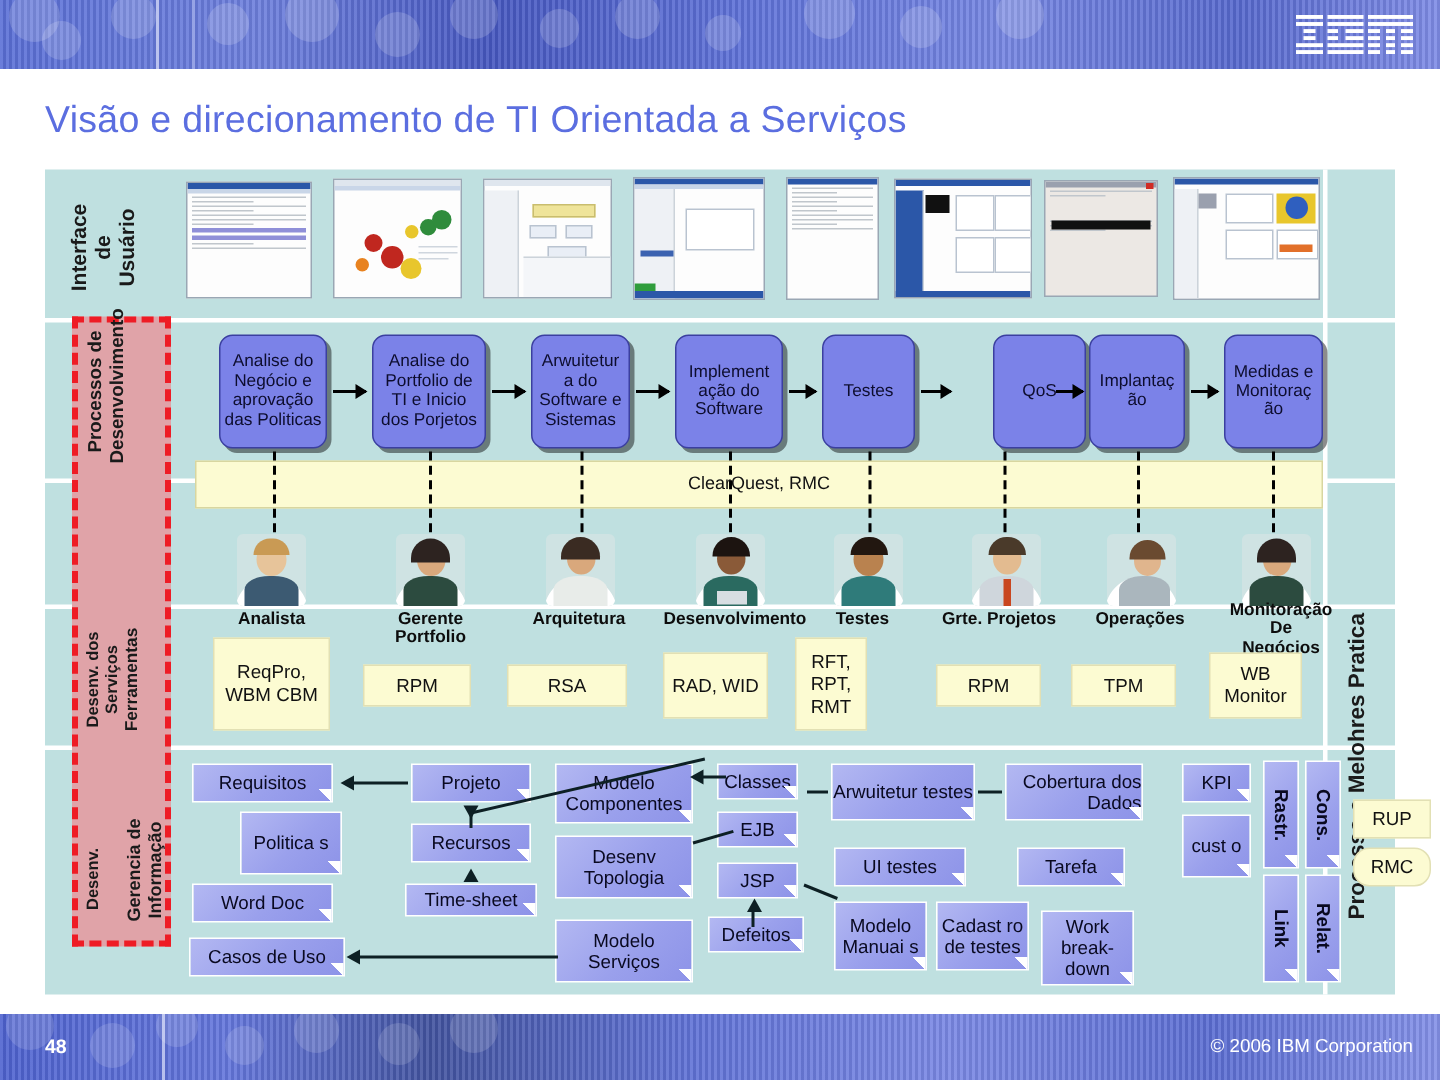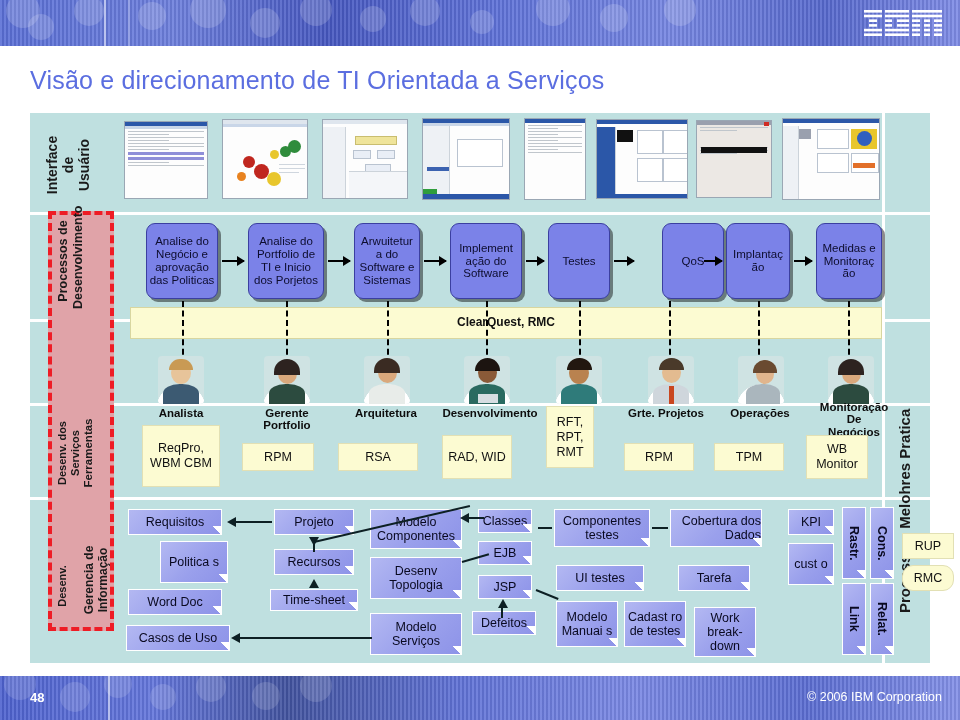"ClearQuest, RMC" div.yband { font-weight: bold -> none }
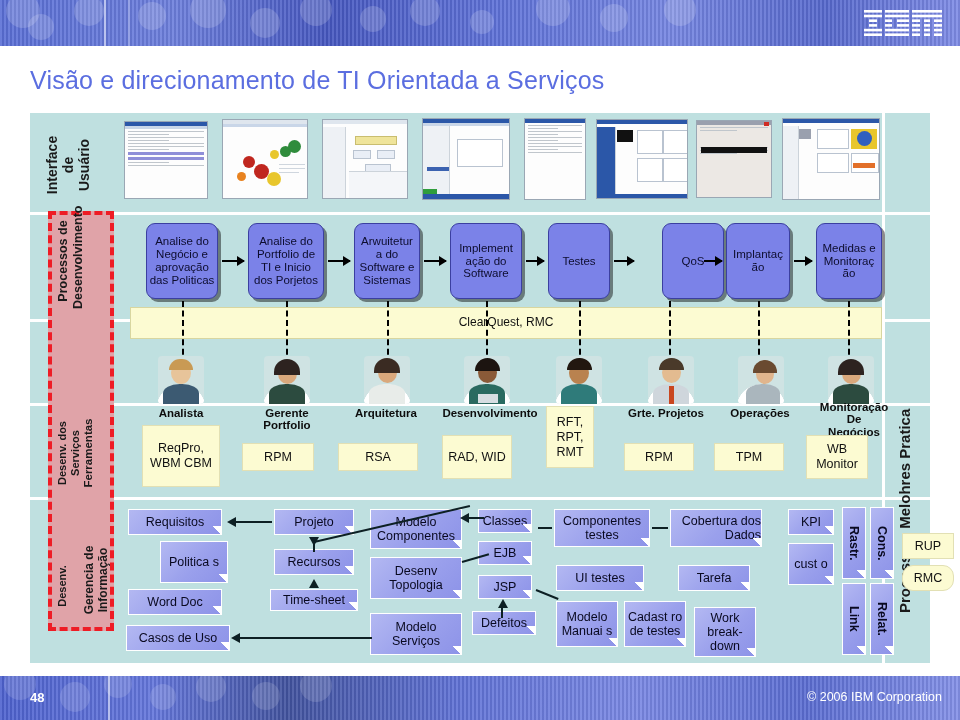"RFT, RPT, RMT" div.ybox { margin-left: 16px -> none; top: 293px -> 312px }
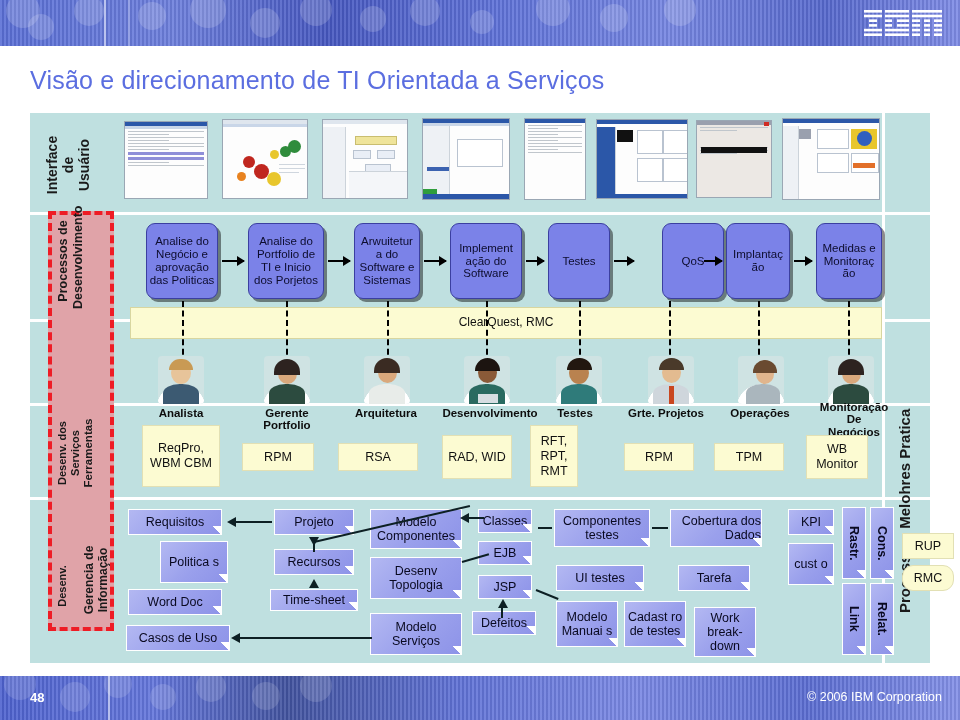"Componentes testes" span { text: Componentes -> Arwuitetur }
